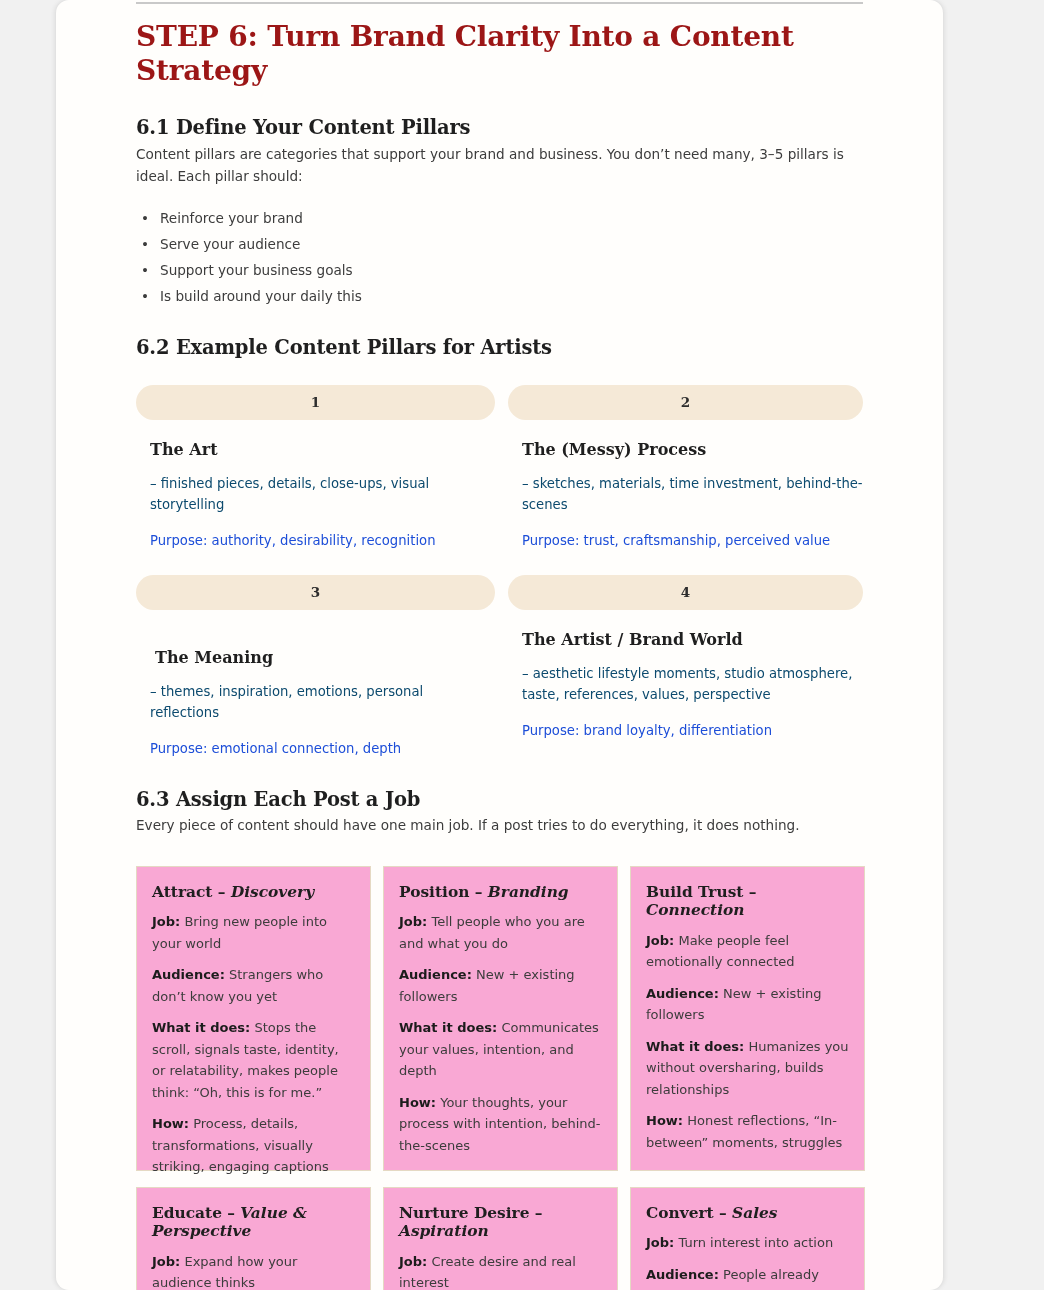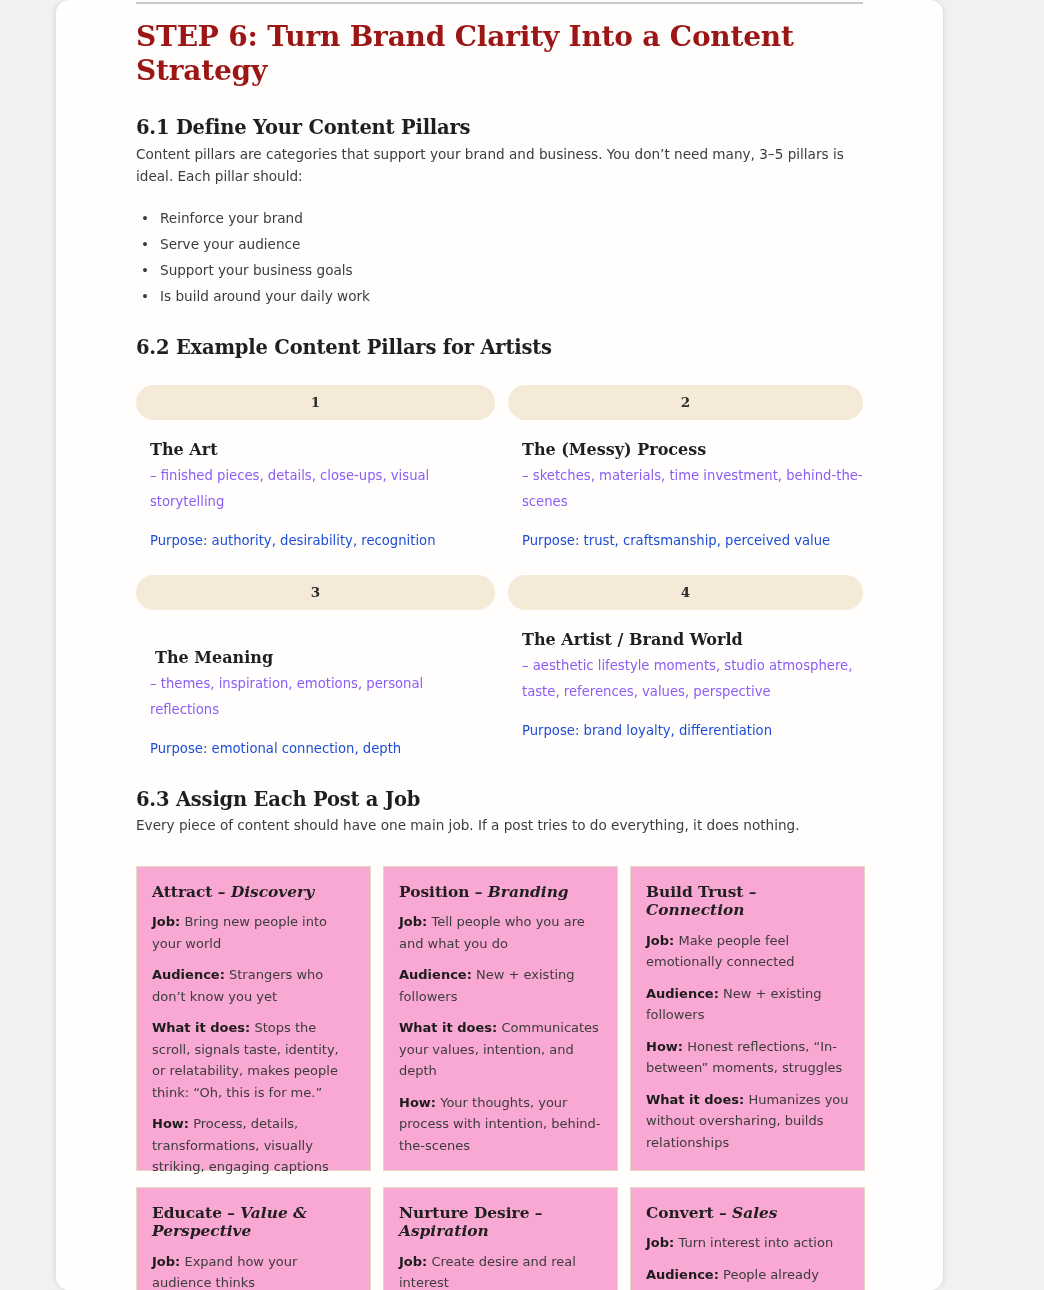"Is build around your daily" span { text: work -> this }
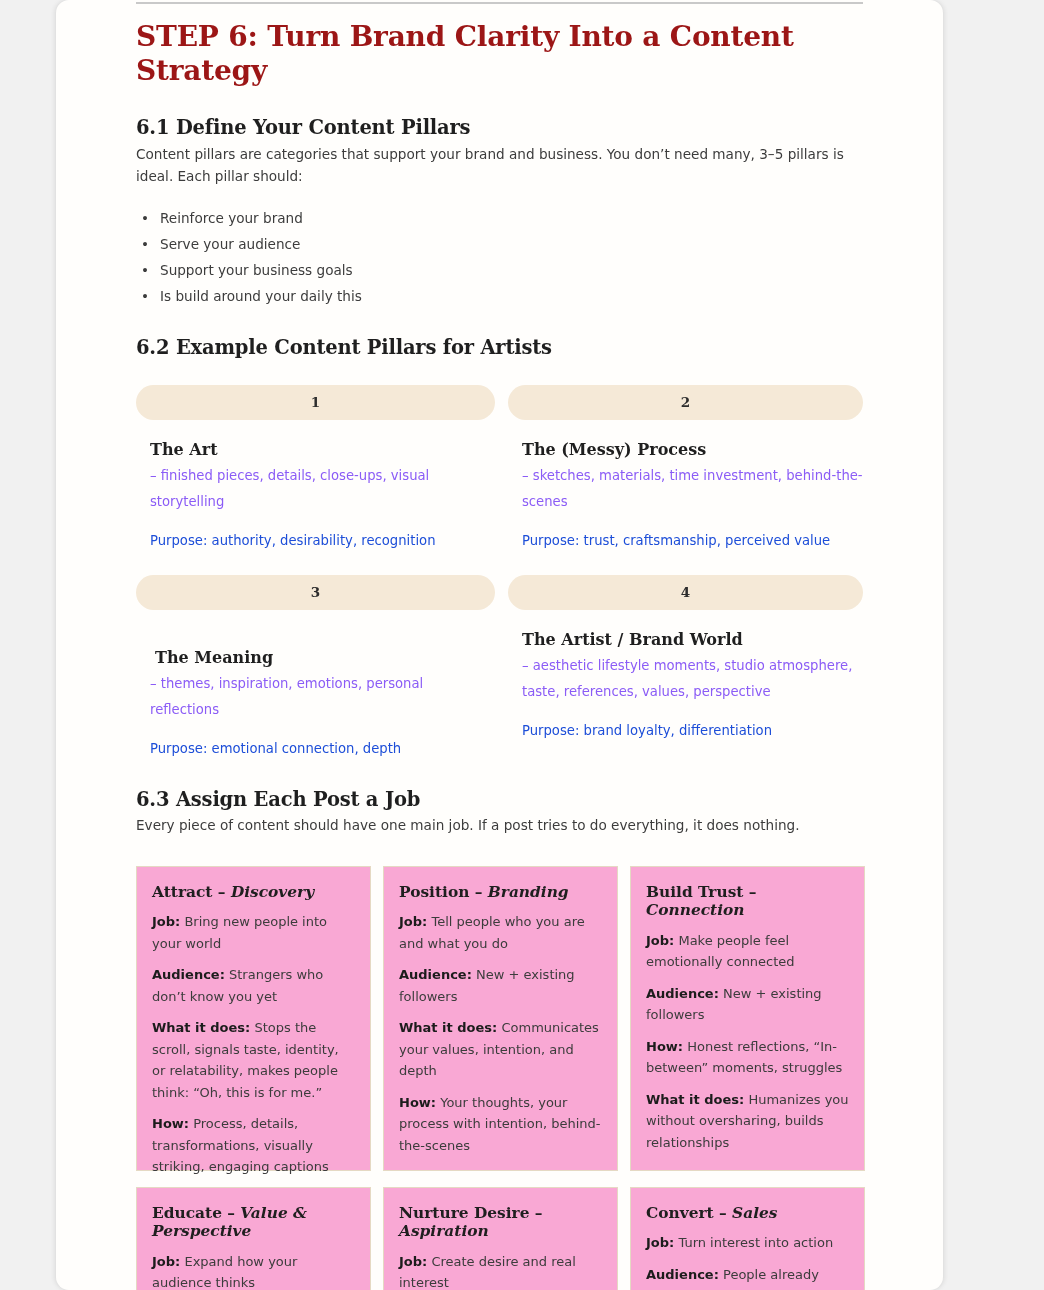"– finished pieces, details, close-ups," .pillar-desc { color: #8b5cf6 -> #0c4a6e; line-height: 26px -> 21px; margin-top: 4px -> 14px }
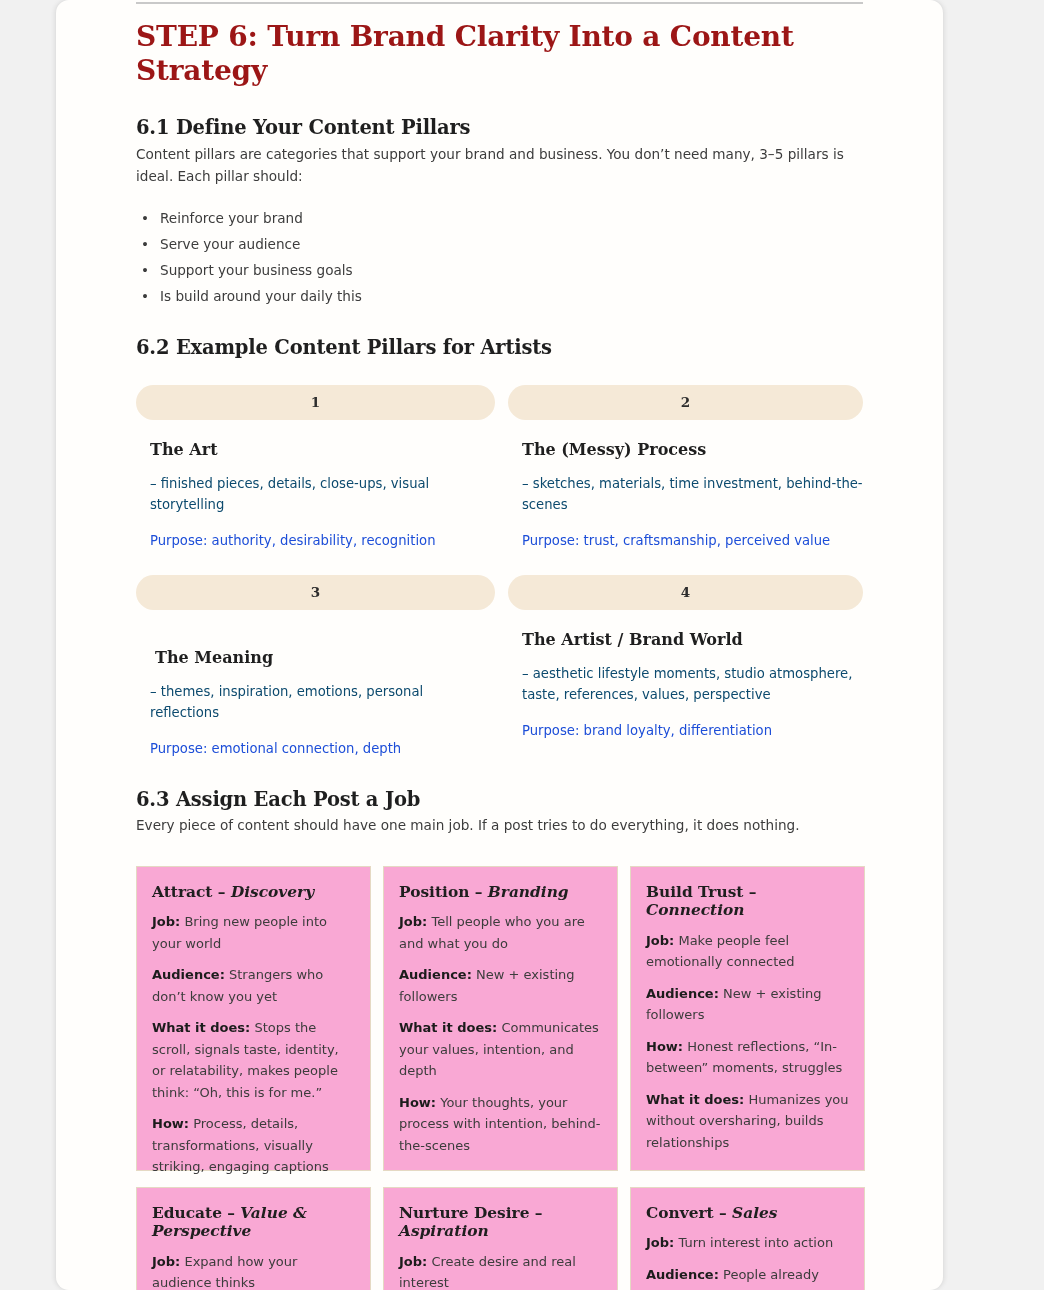"How: Honest reflections, “In-between”" div.job-field { order: before "What it does: Humanizes you" -> after "What it does: Humanizes you" }
